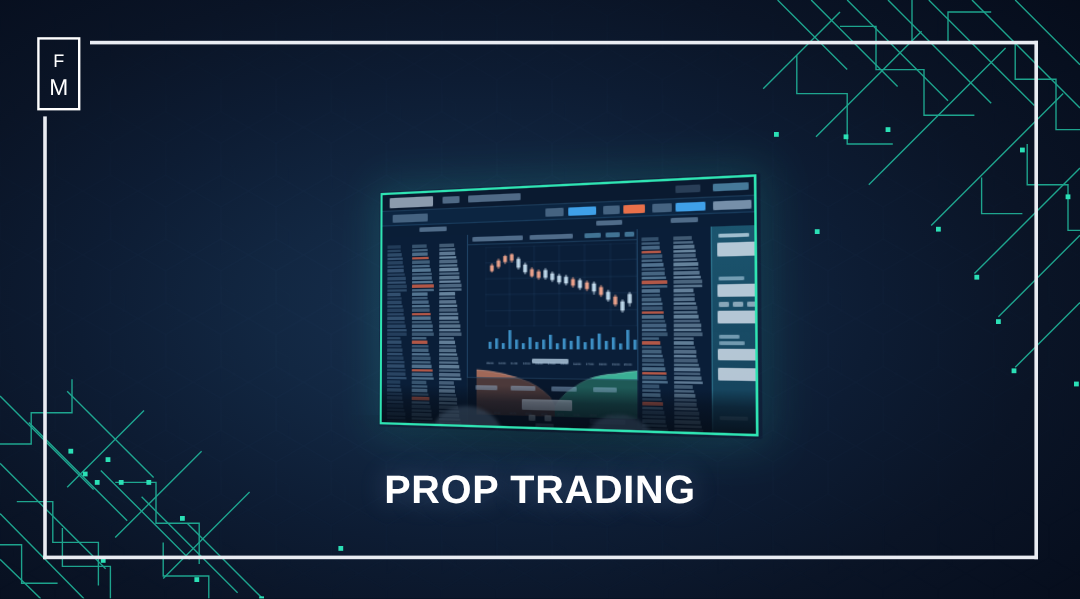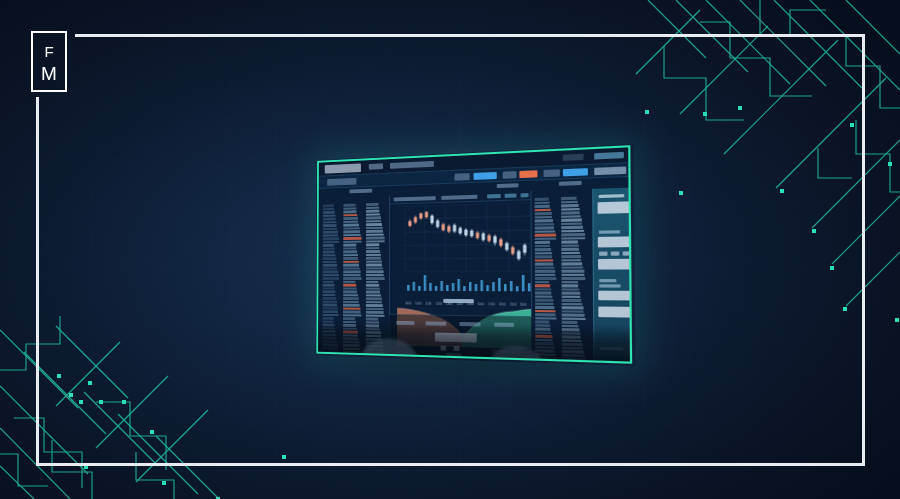"PROP TRADING" div { html: none -> <div>PROP TRADING</div> }
